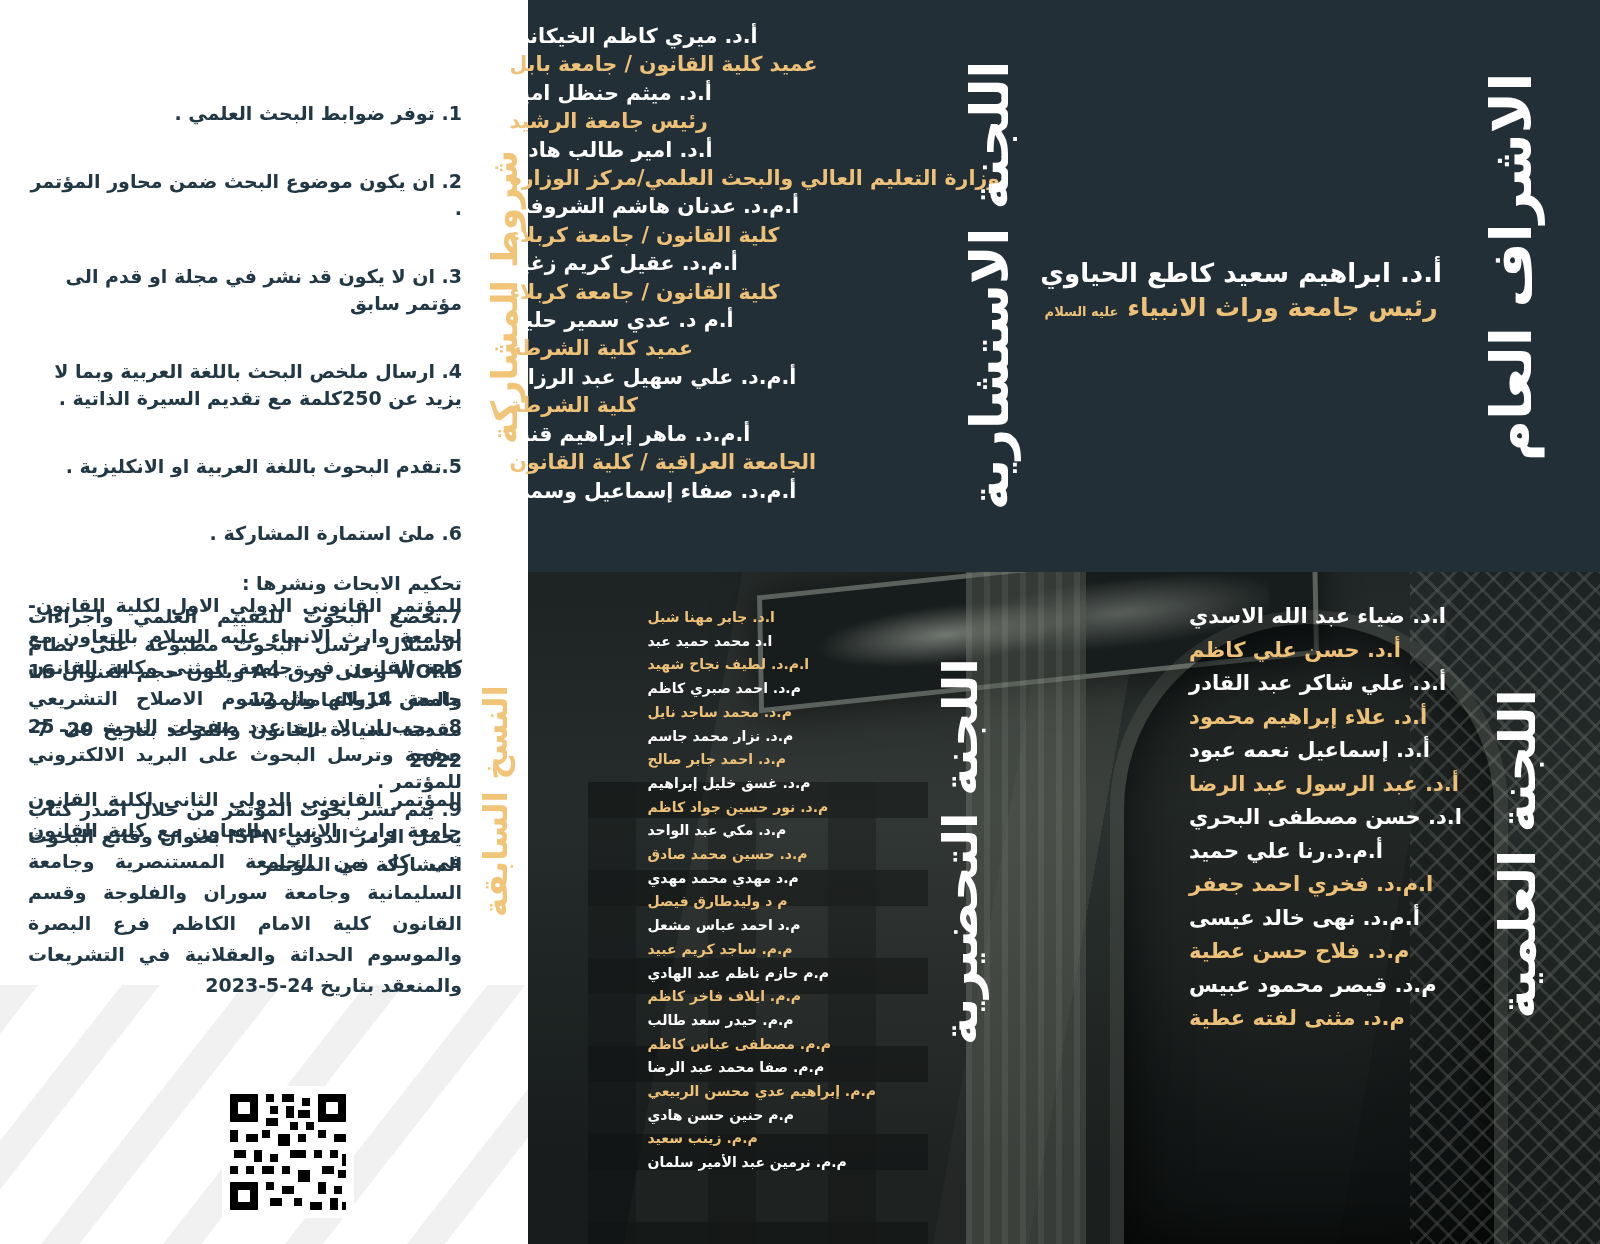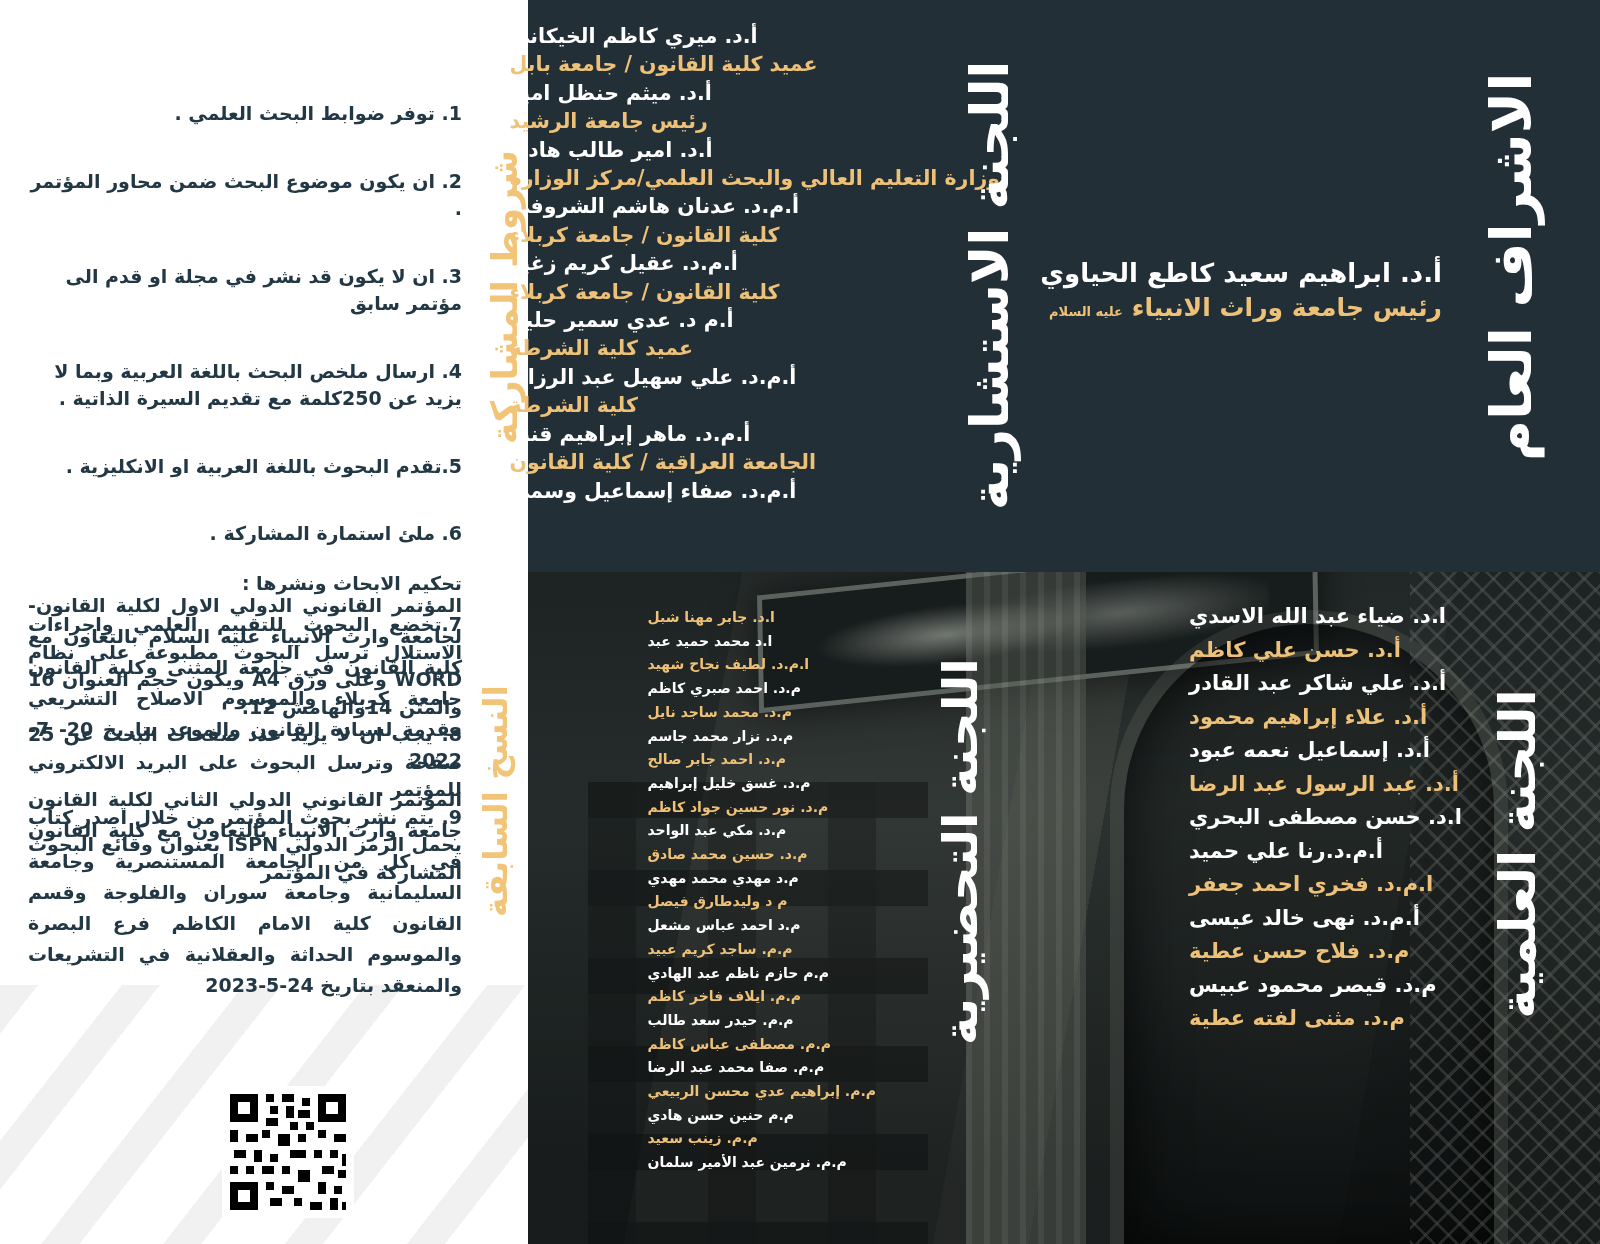"رئيس جامعة وراث الانبياء عليه" .supervision-role { text-align: none -> center }
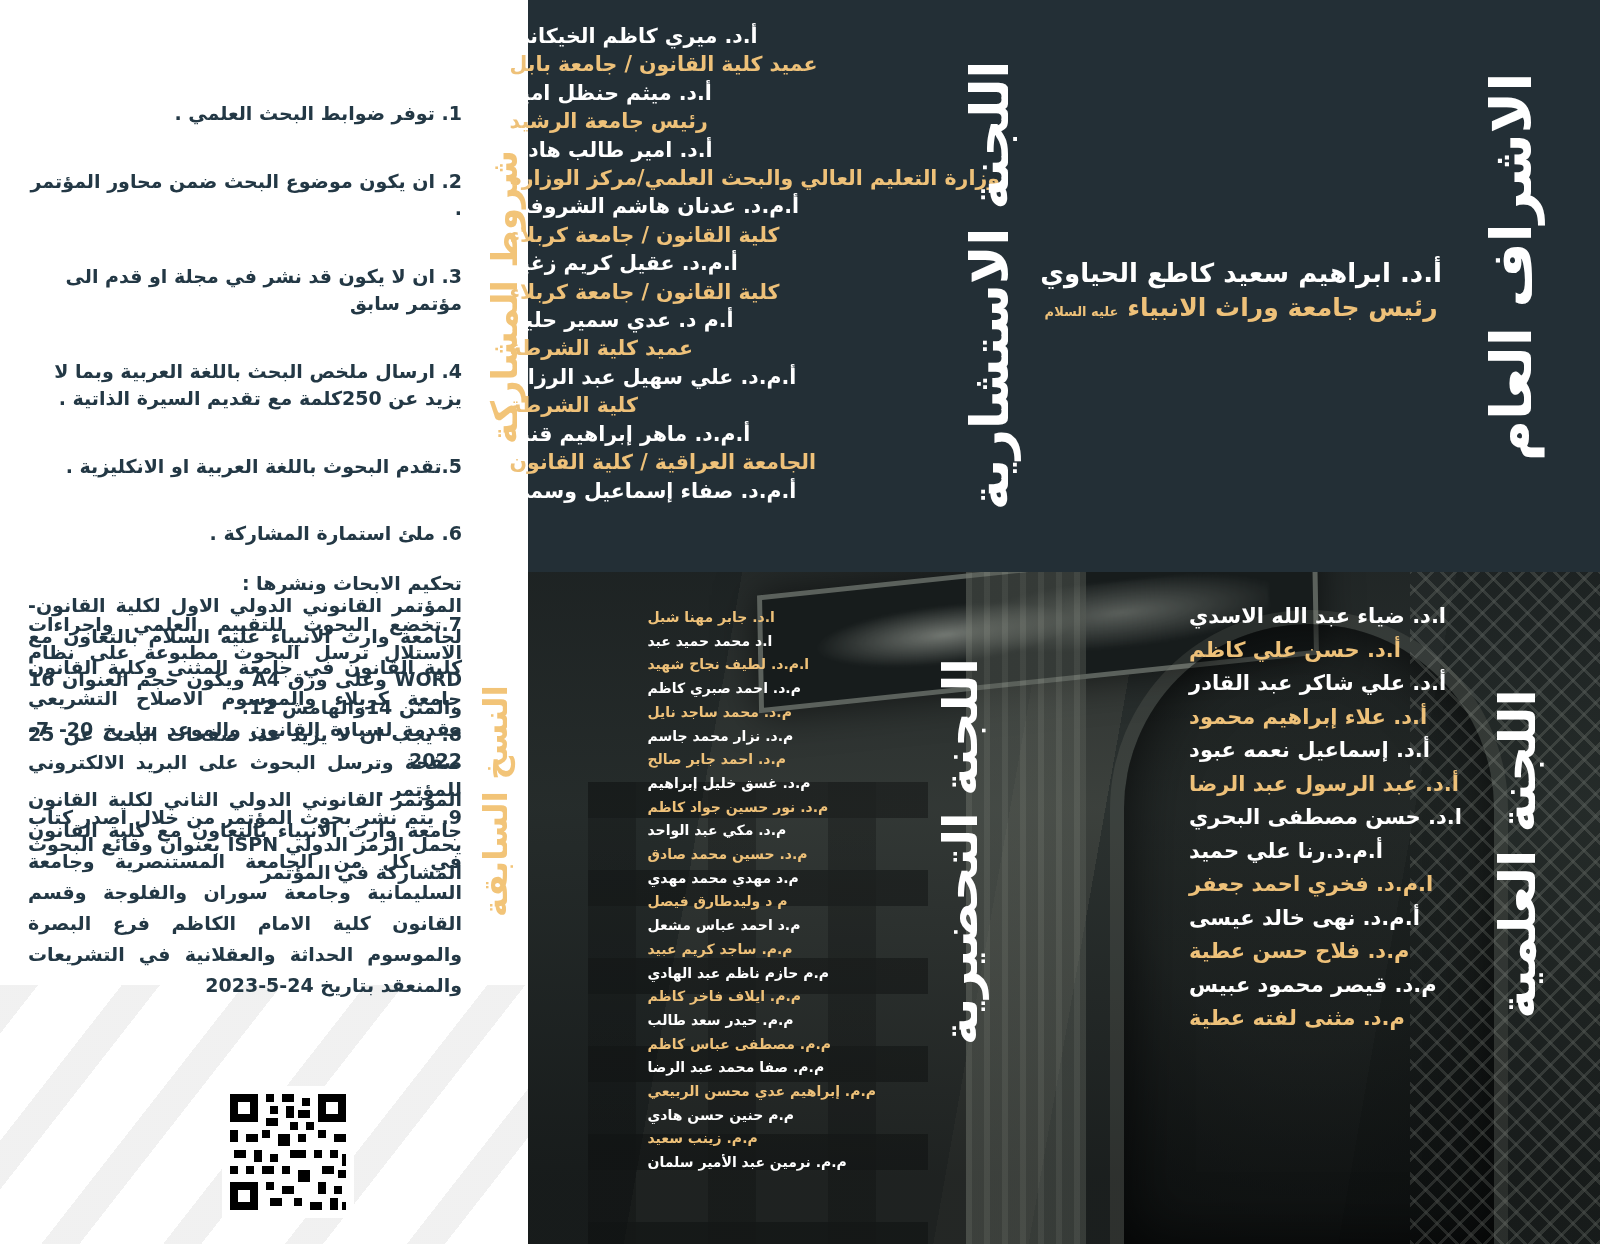"تحكيم الابحاث ونشرها :" .arbitration-heading { margin-bottom: 14px -> 6px }
